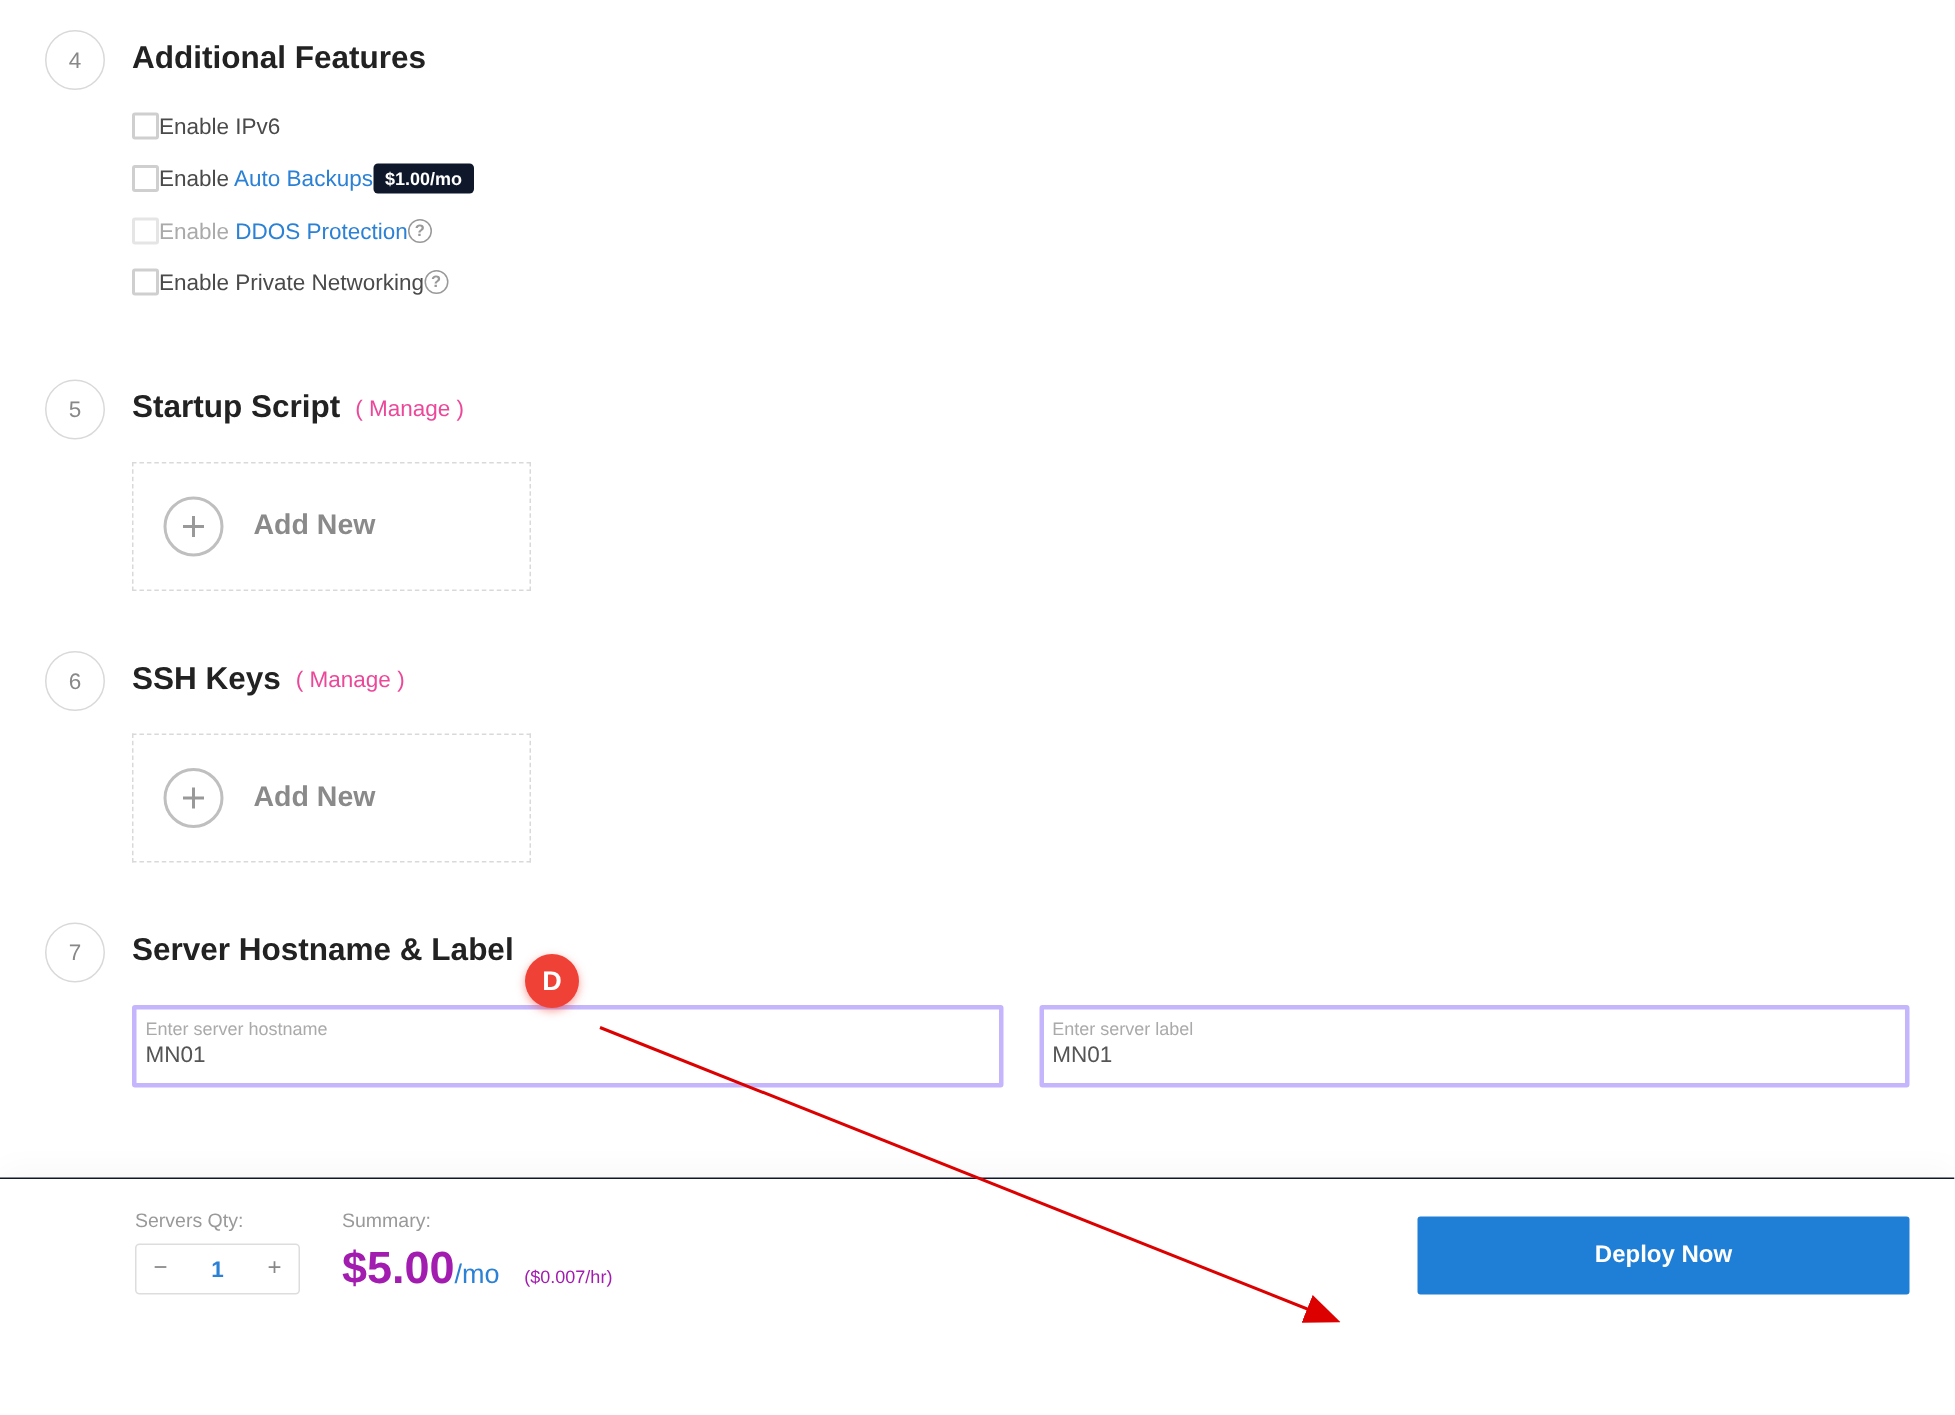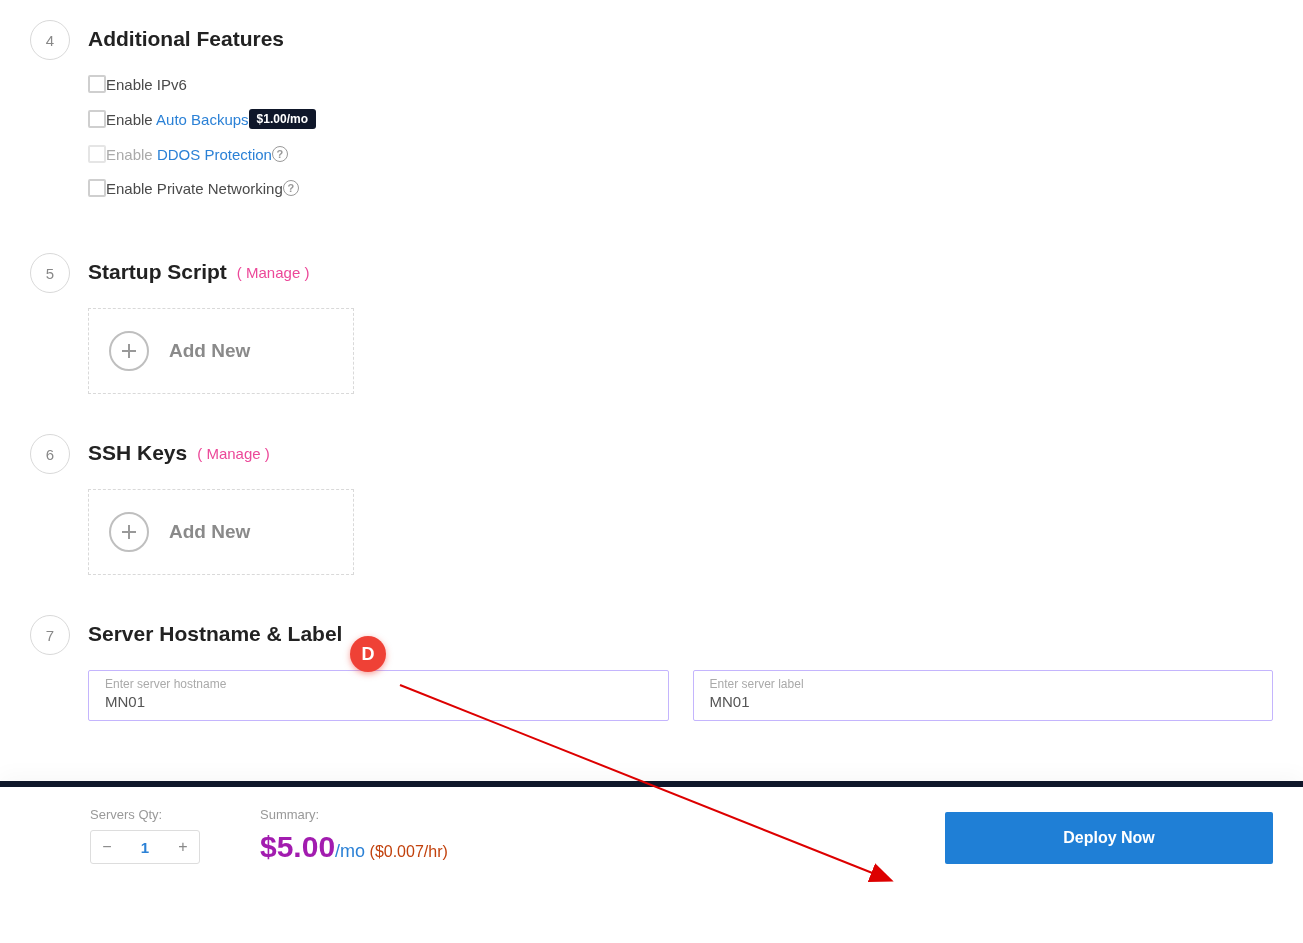"Enter server hostname" .input-group { border: 1px solid #c4b5fd -> 3px solid #c4b5fd; padding: 6px 14px 8px 16px -> 6px 14px 8px 6px }
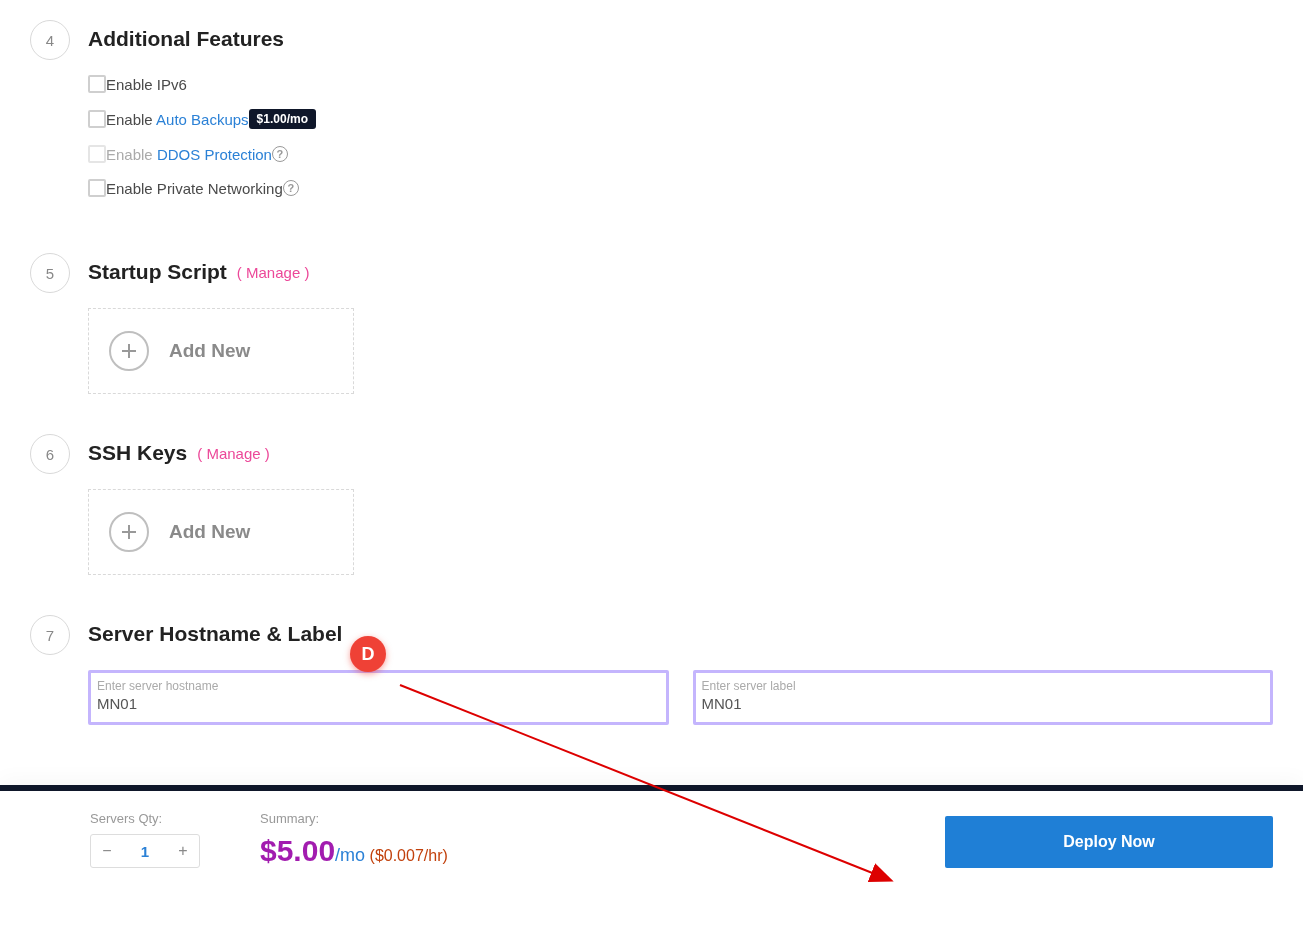"Servers Qty:" .footer { border-top: 6px solid #0f172a -> 1px solid #0f172a; gap: 60px -> 28px }
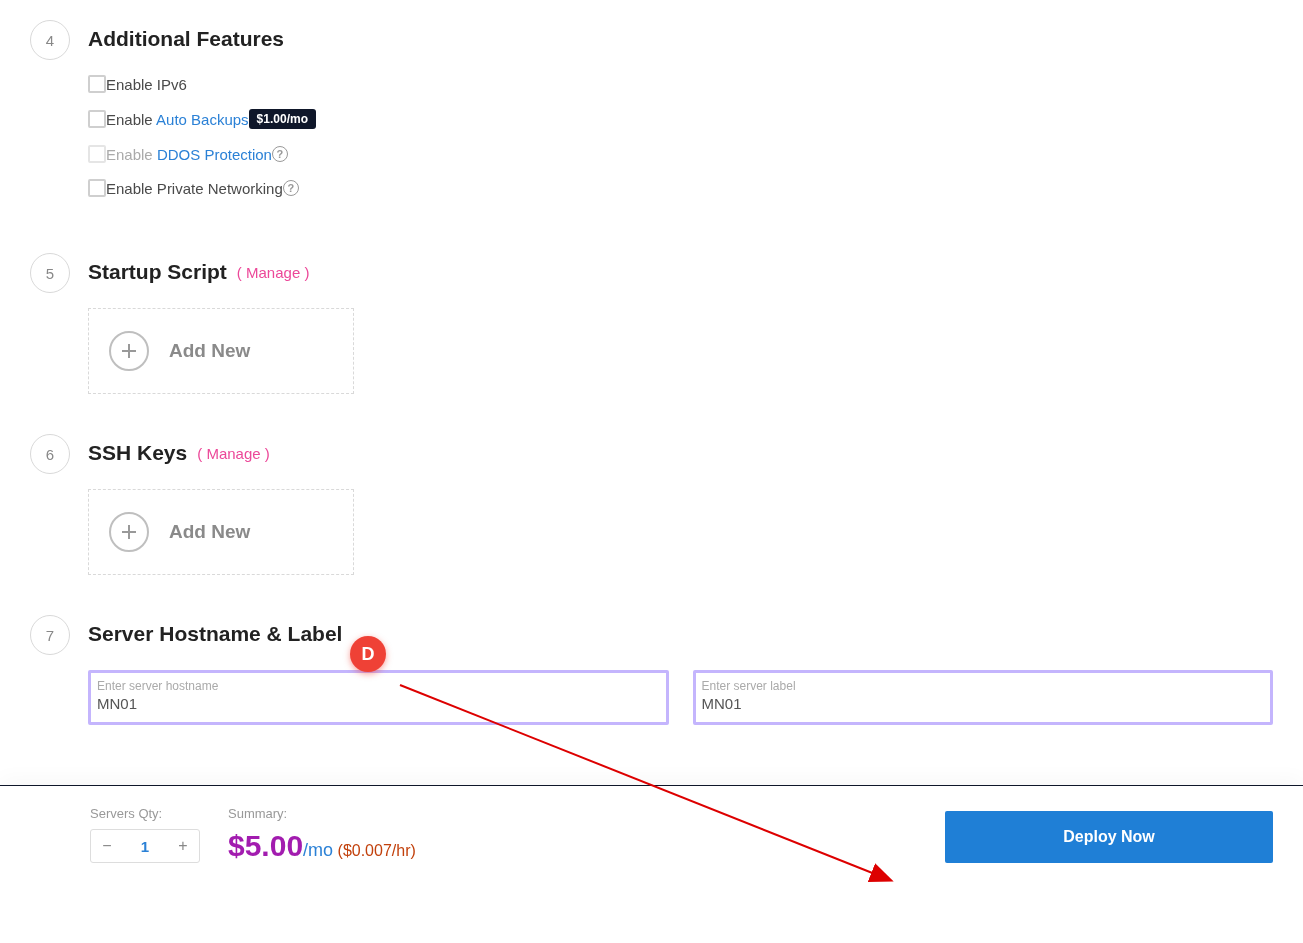"($0.007/hr)" .summary-block .hourly { color: #c2410c -> #a21caf; font-size: 16px -> 12px; margin-left: none -> 12px }
